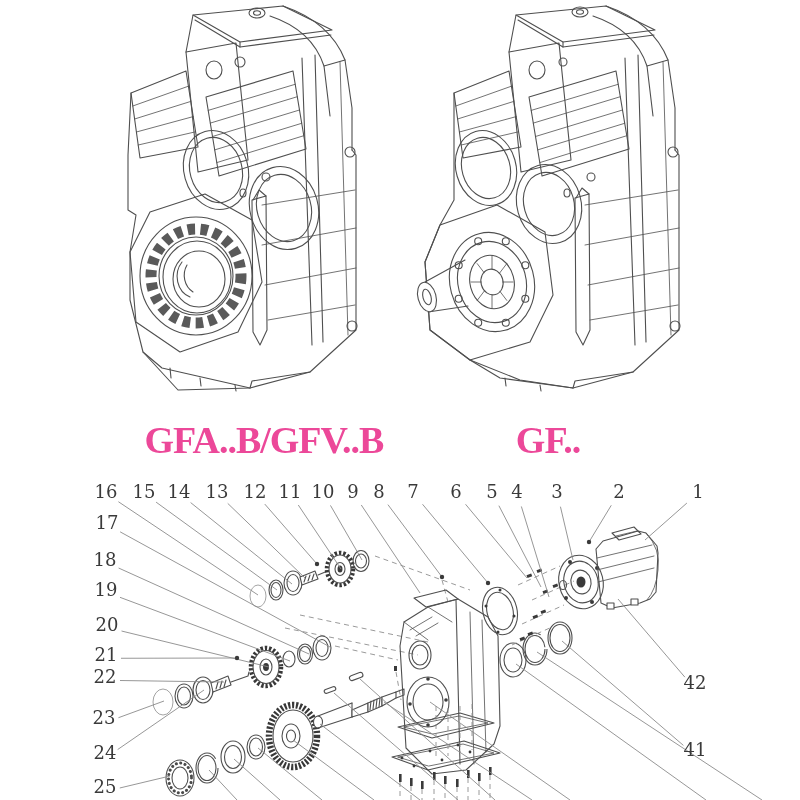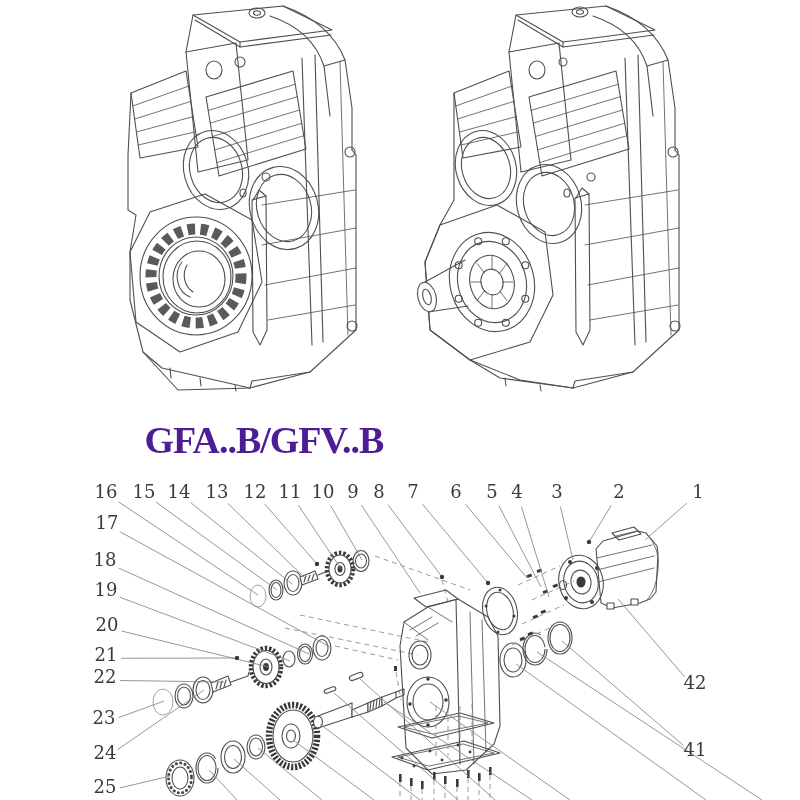"GFA..B/GFV..B" .model-label { color: #4c1d95 -> #ec4899 }
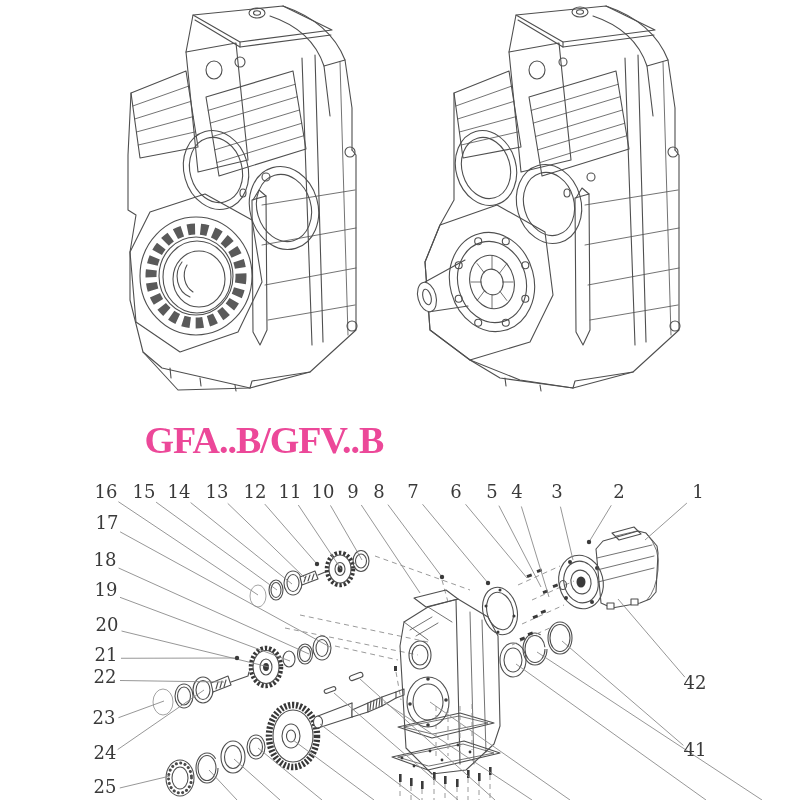"GF.." div.model-label { html: none -> <div>GF..</div> }
